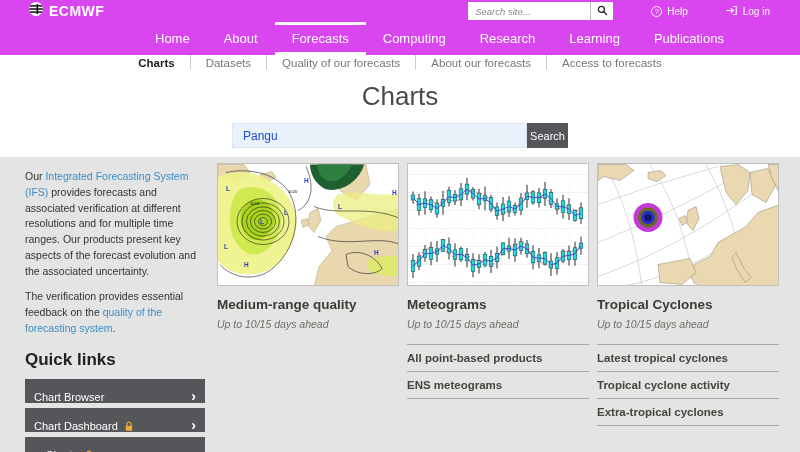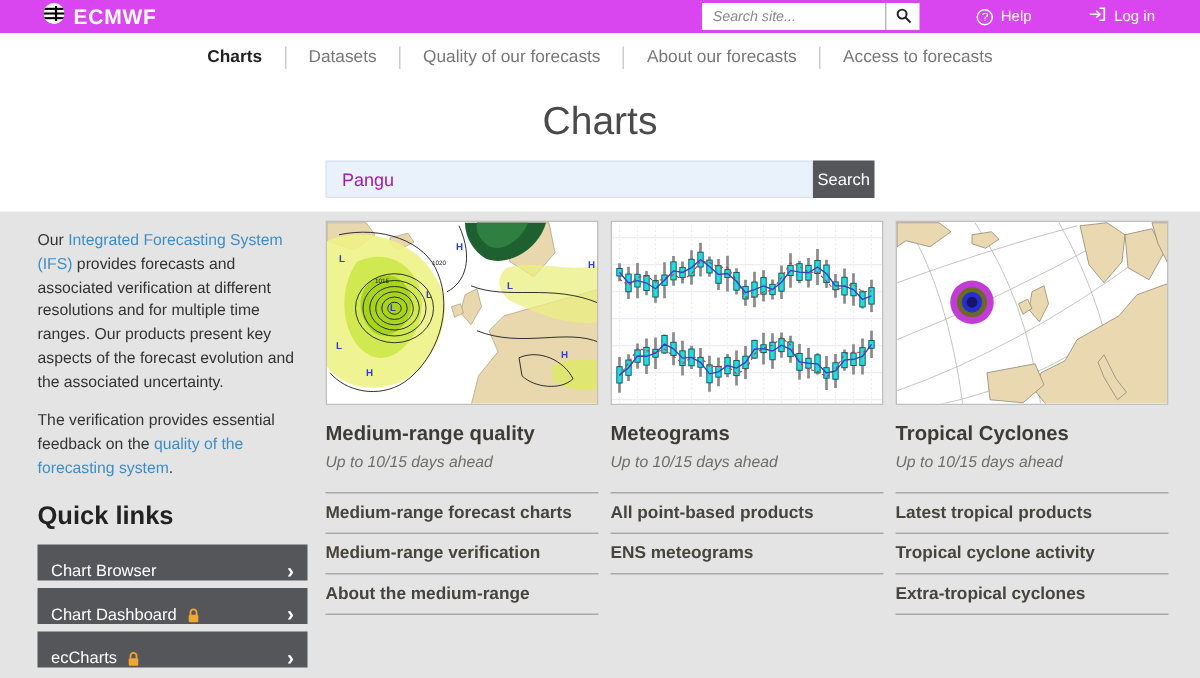"Home" nav.mainnav { html: none -> <nav> <div>Home</div> <div>About</div> <div>Forecasts</div> <div>Computing</div> <div>Research</div> <div>Learning</div> <div>Publications</div> </nav> }
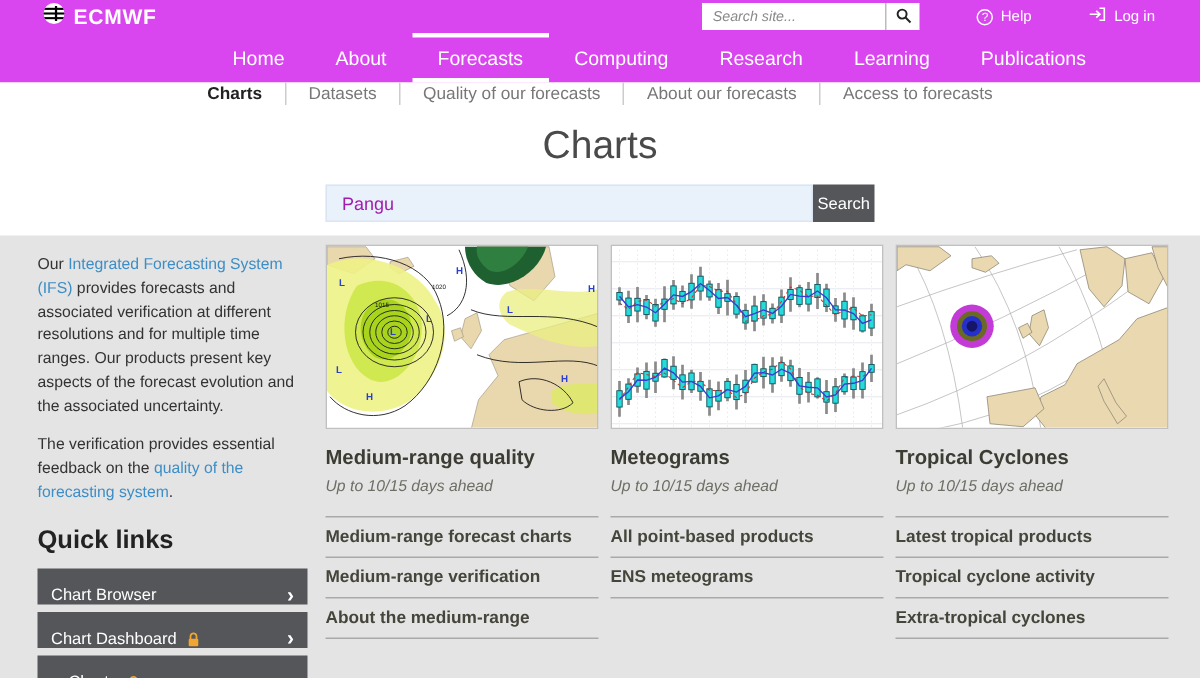"Pangu" .chart-search input { color: #a21caf -> #1d4ed8; width: 325px -> 295px }
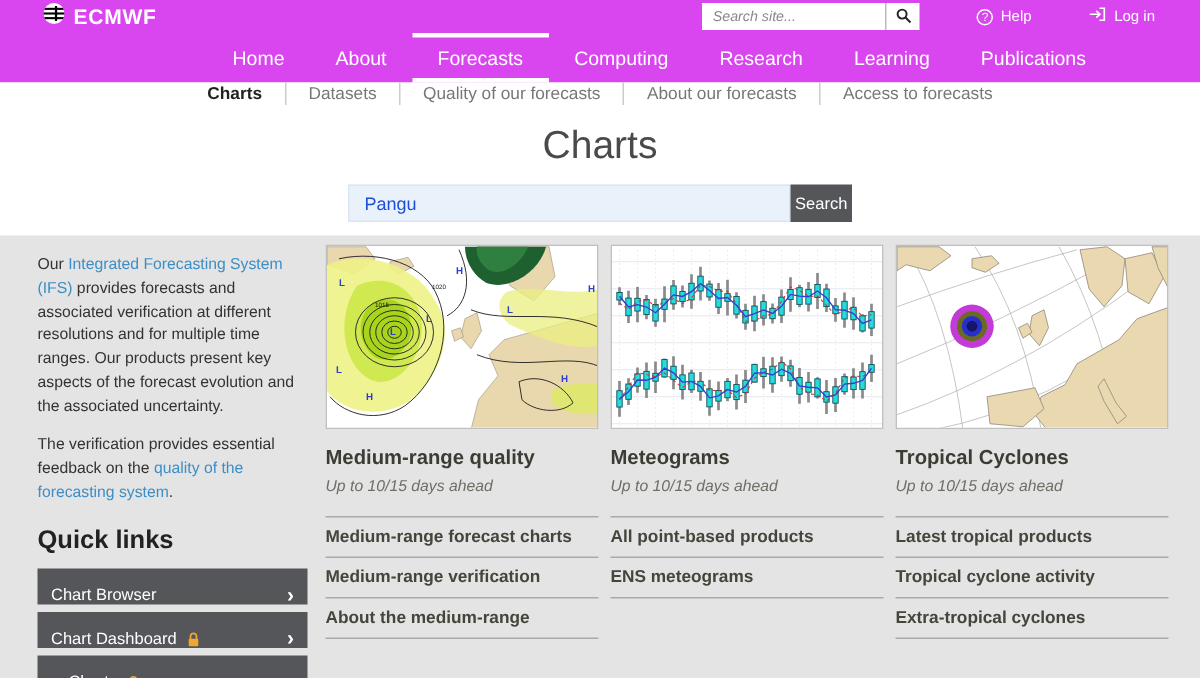"Medium-range forecast charts" ul { html: <ul> <li>Medium-range forecast charts</li> <li>Medium-range verification</li> <li>About the medium-range</li> </ul> -> none }
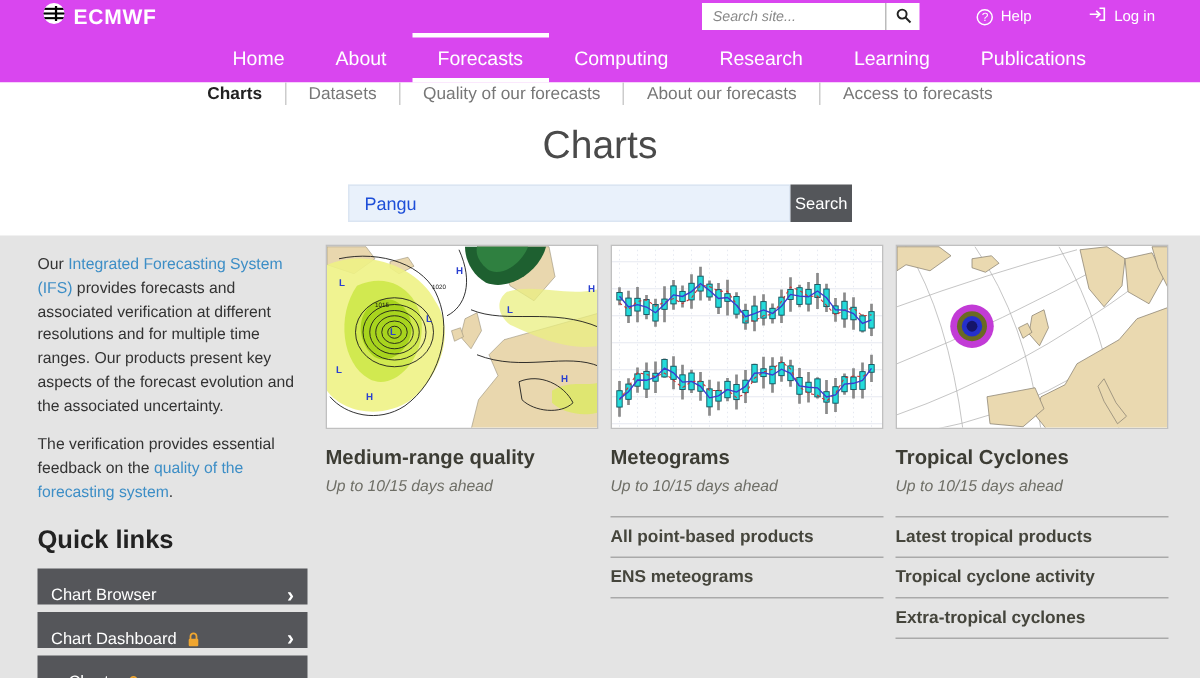"Latest tropical products" li { text: products -> cyclones }
